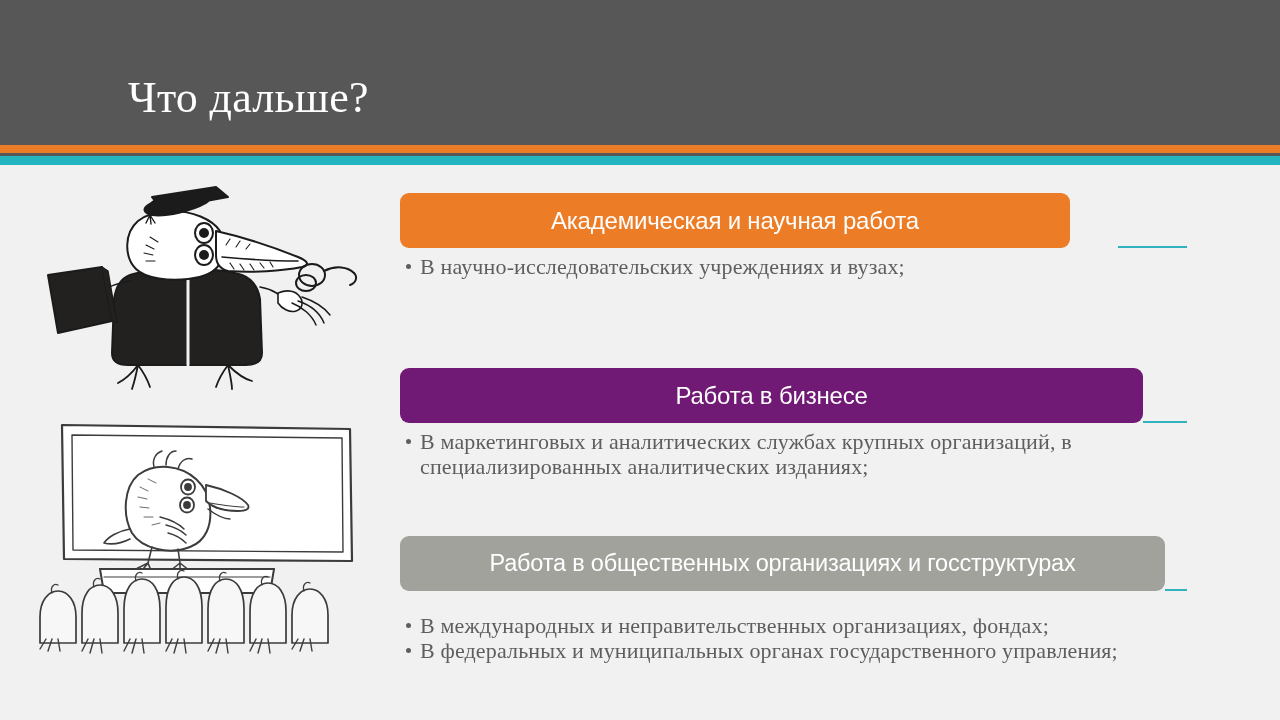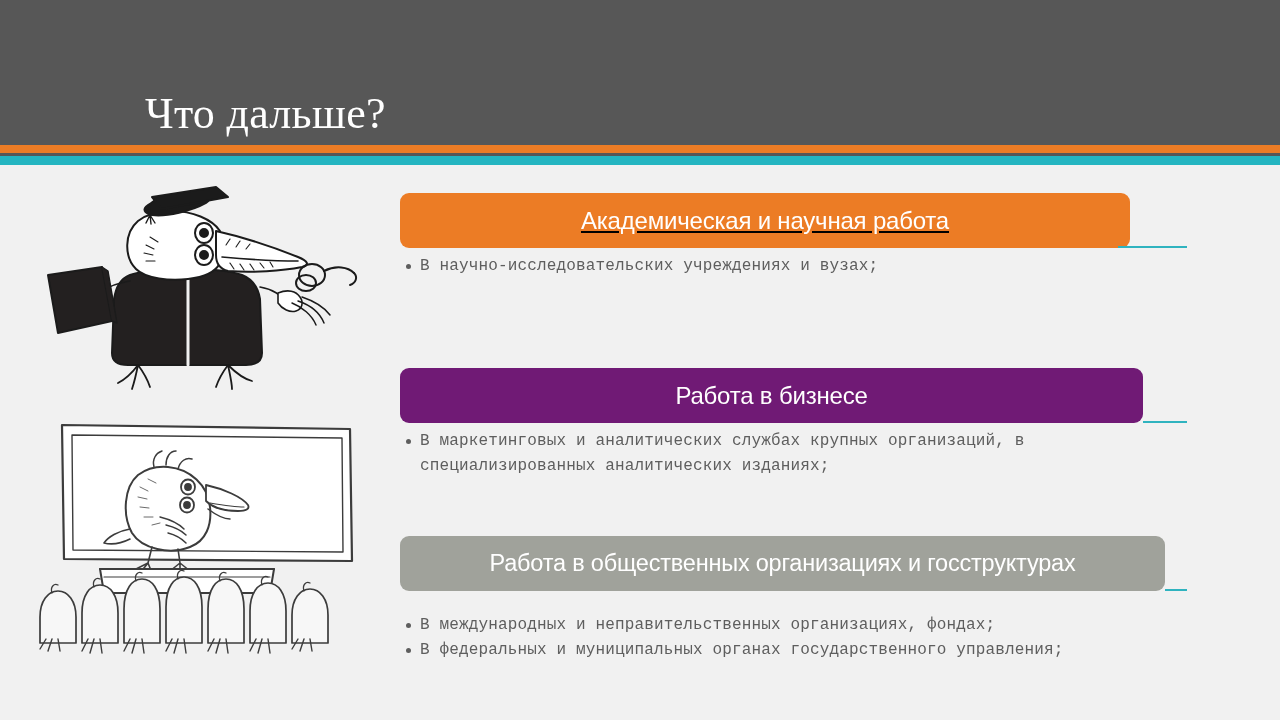"Что дальше?" #slide-title { left: 145px -> 128px; margin-top: 16px -> none }
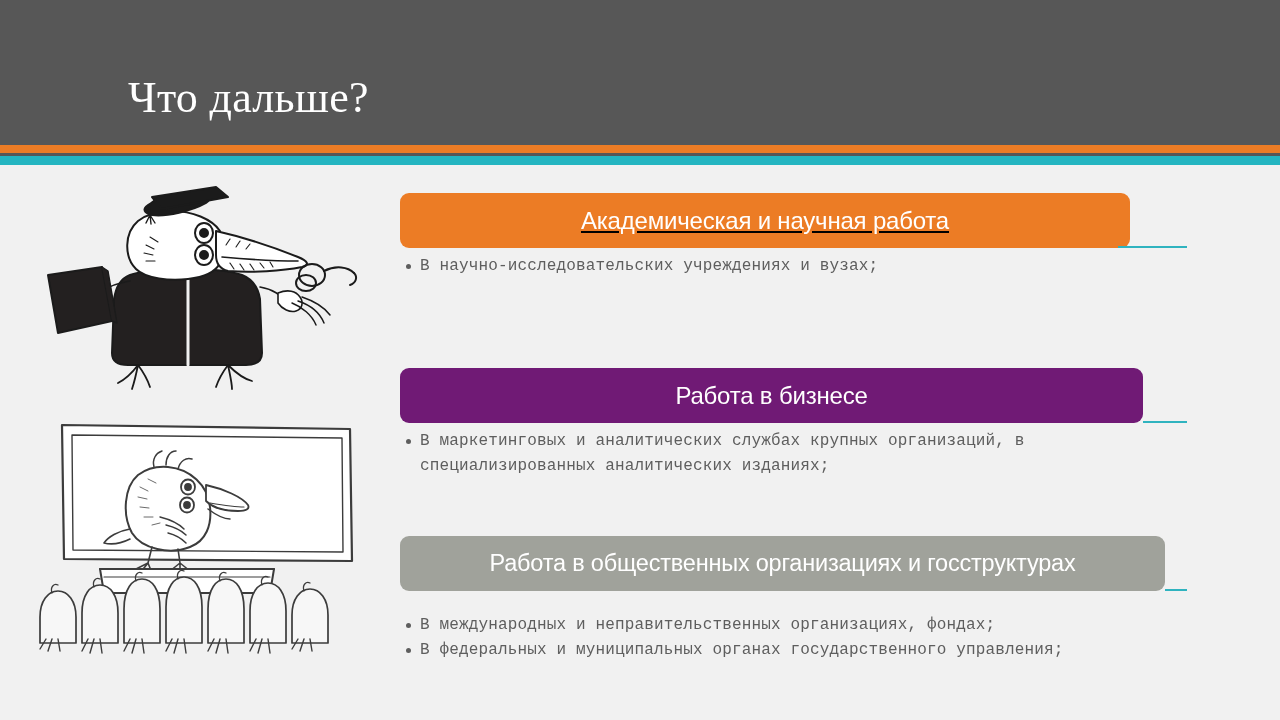"Академическая и научная работа" #block-academic .block-header { text-decoration: underline -> none; width: 730px -> 670px }
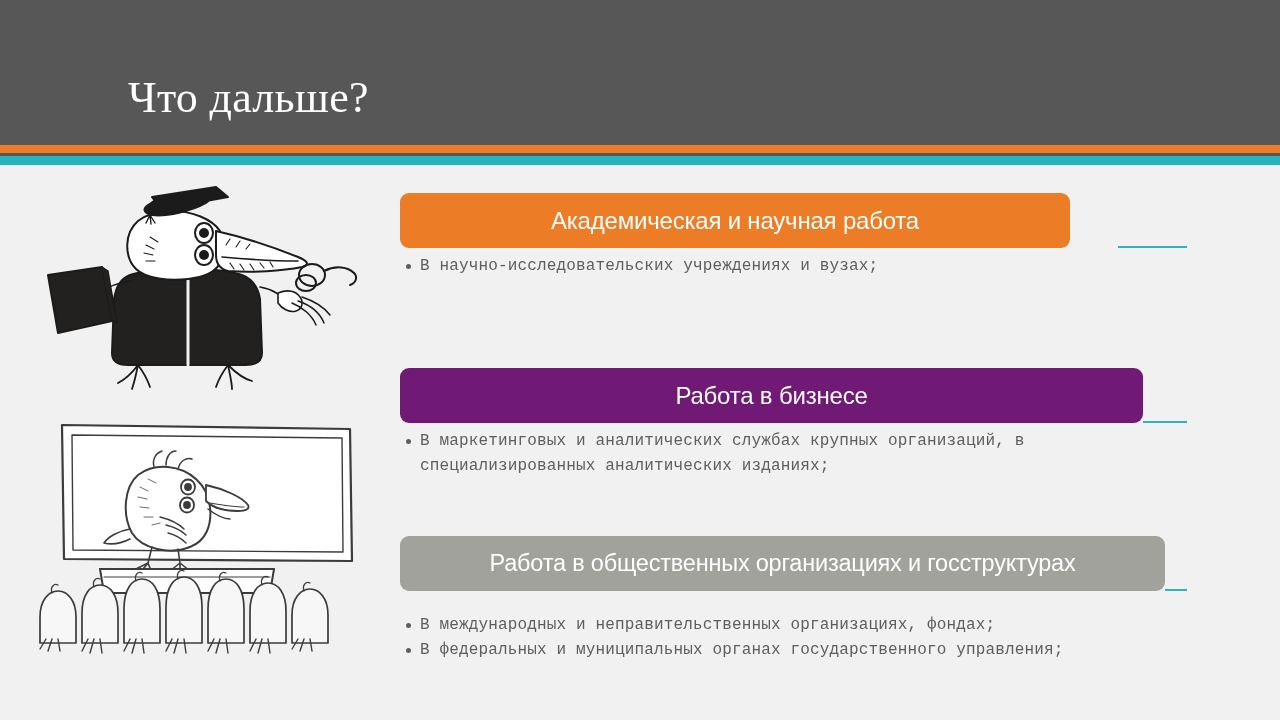"В научно-исследовательских учреждениях и" .bullet-item { font-family: Liberation Mono, monospace -> Liberation Serif, serif; font-size: 16px -> 22px }
